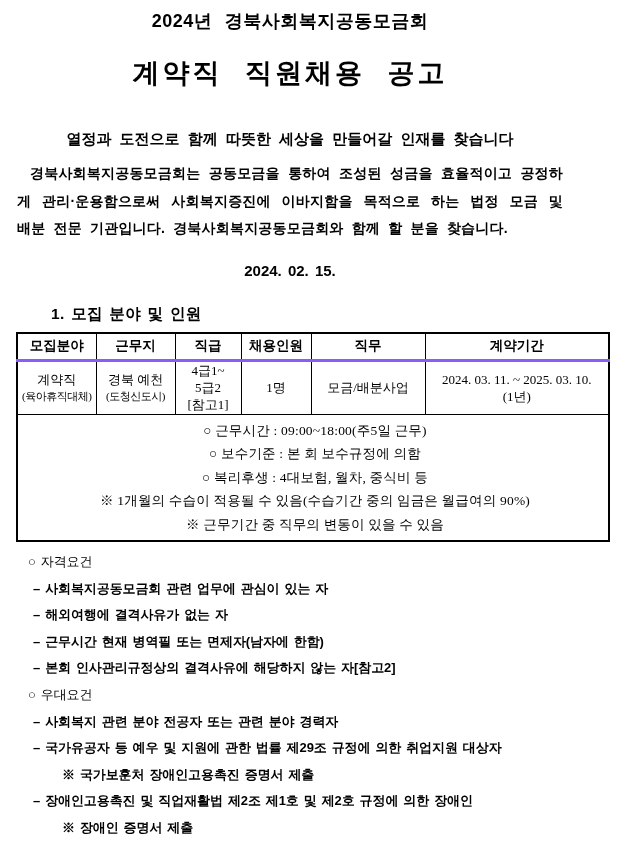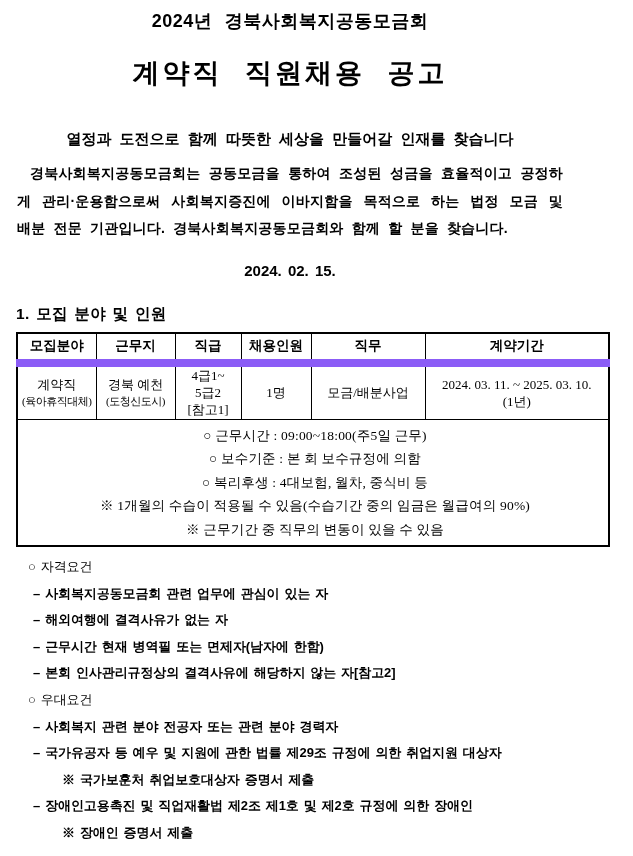"1. 모집 분야 및 인원" .sec-heading.first { margin-left: none -> 35px }
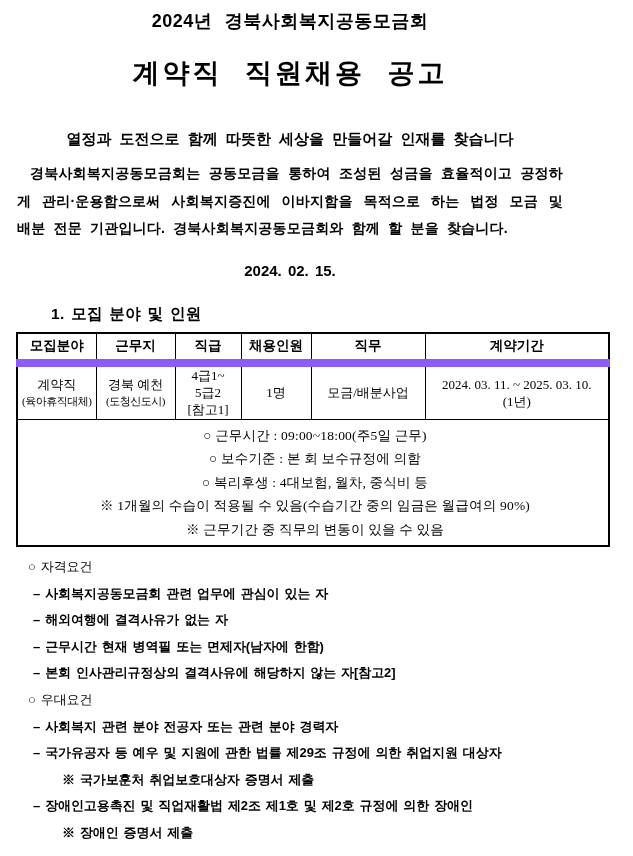"모집분야" table.recruit-table th { border-bottom: 8px solid #8b5cf6 -> 3px solid #8b5cf6 }
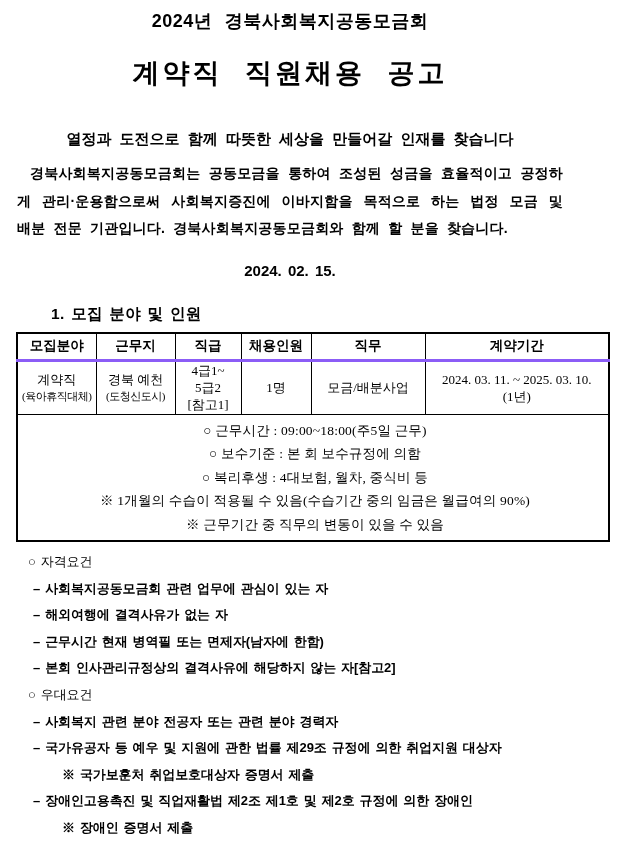"※ 국가보훈처 취업보호대상자 증명서 제출" div.s2-line { text: 취업보호대상자 -> 장애인고용촉진 }
